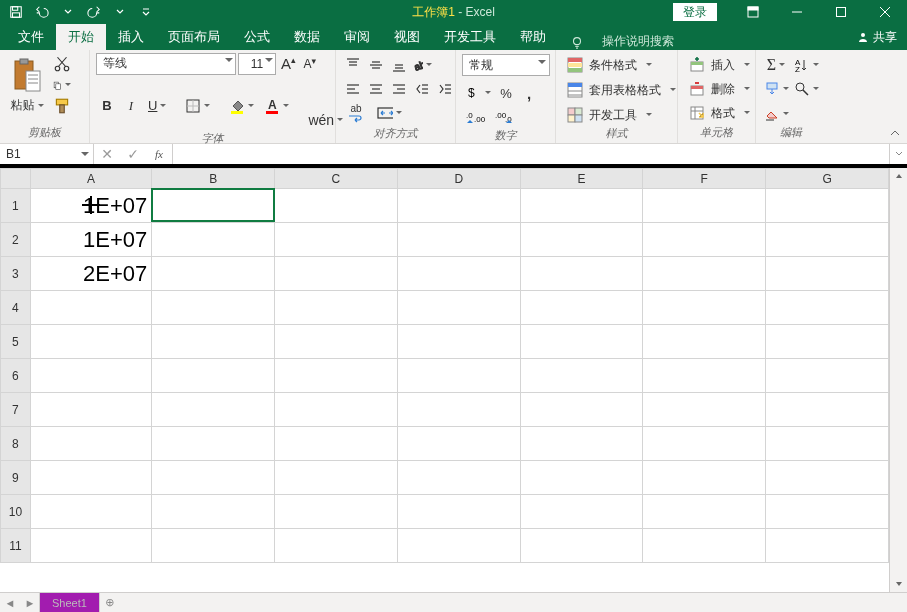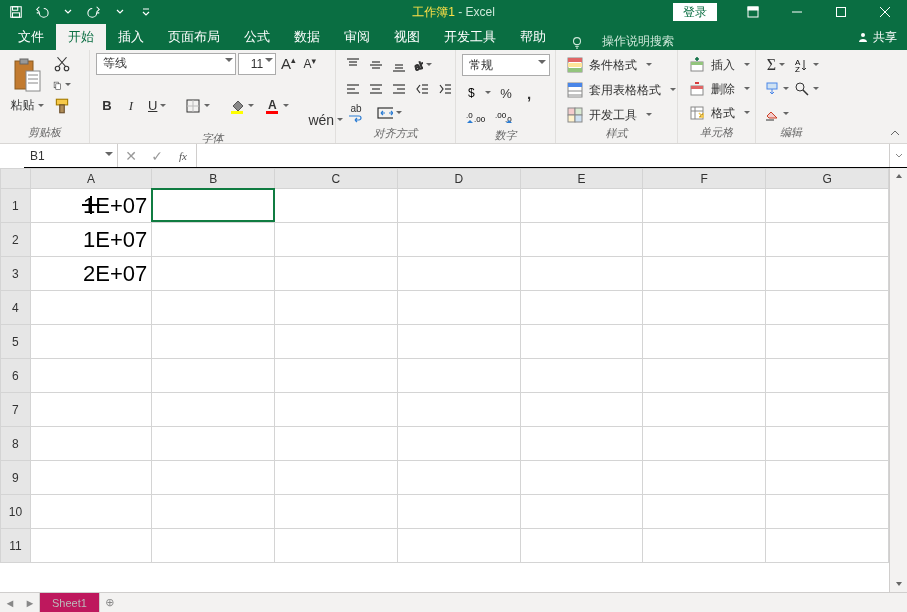"B1" .namebar { border-bottom: 1px solid #000000 -> 4px solid #000000; margin-left: 24px -> none }
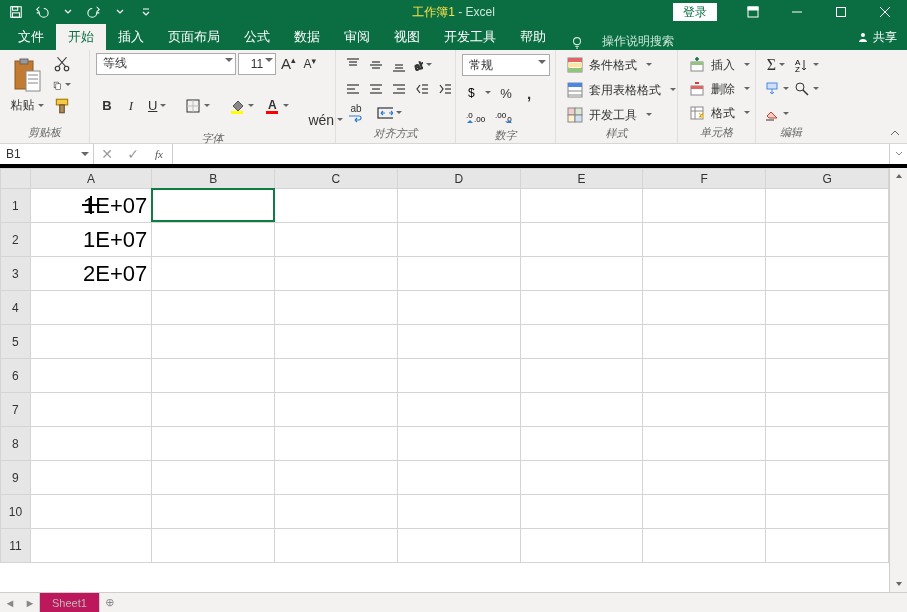"Sheet1" .sheet-tab.dim { background: #be185d -> #a21caf }
